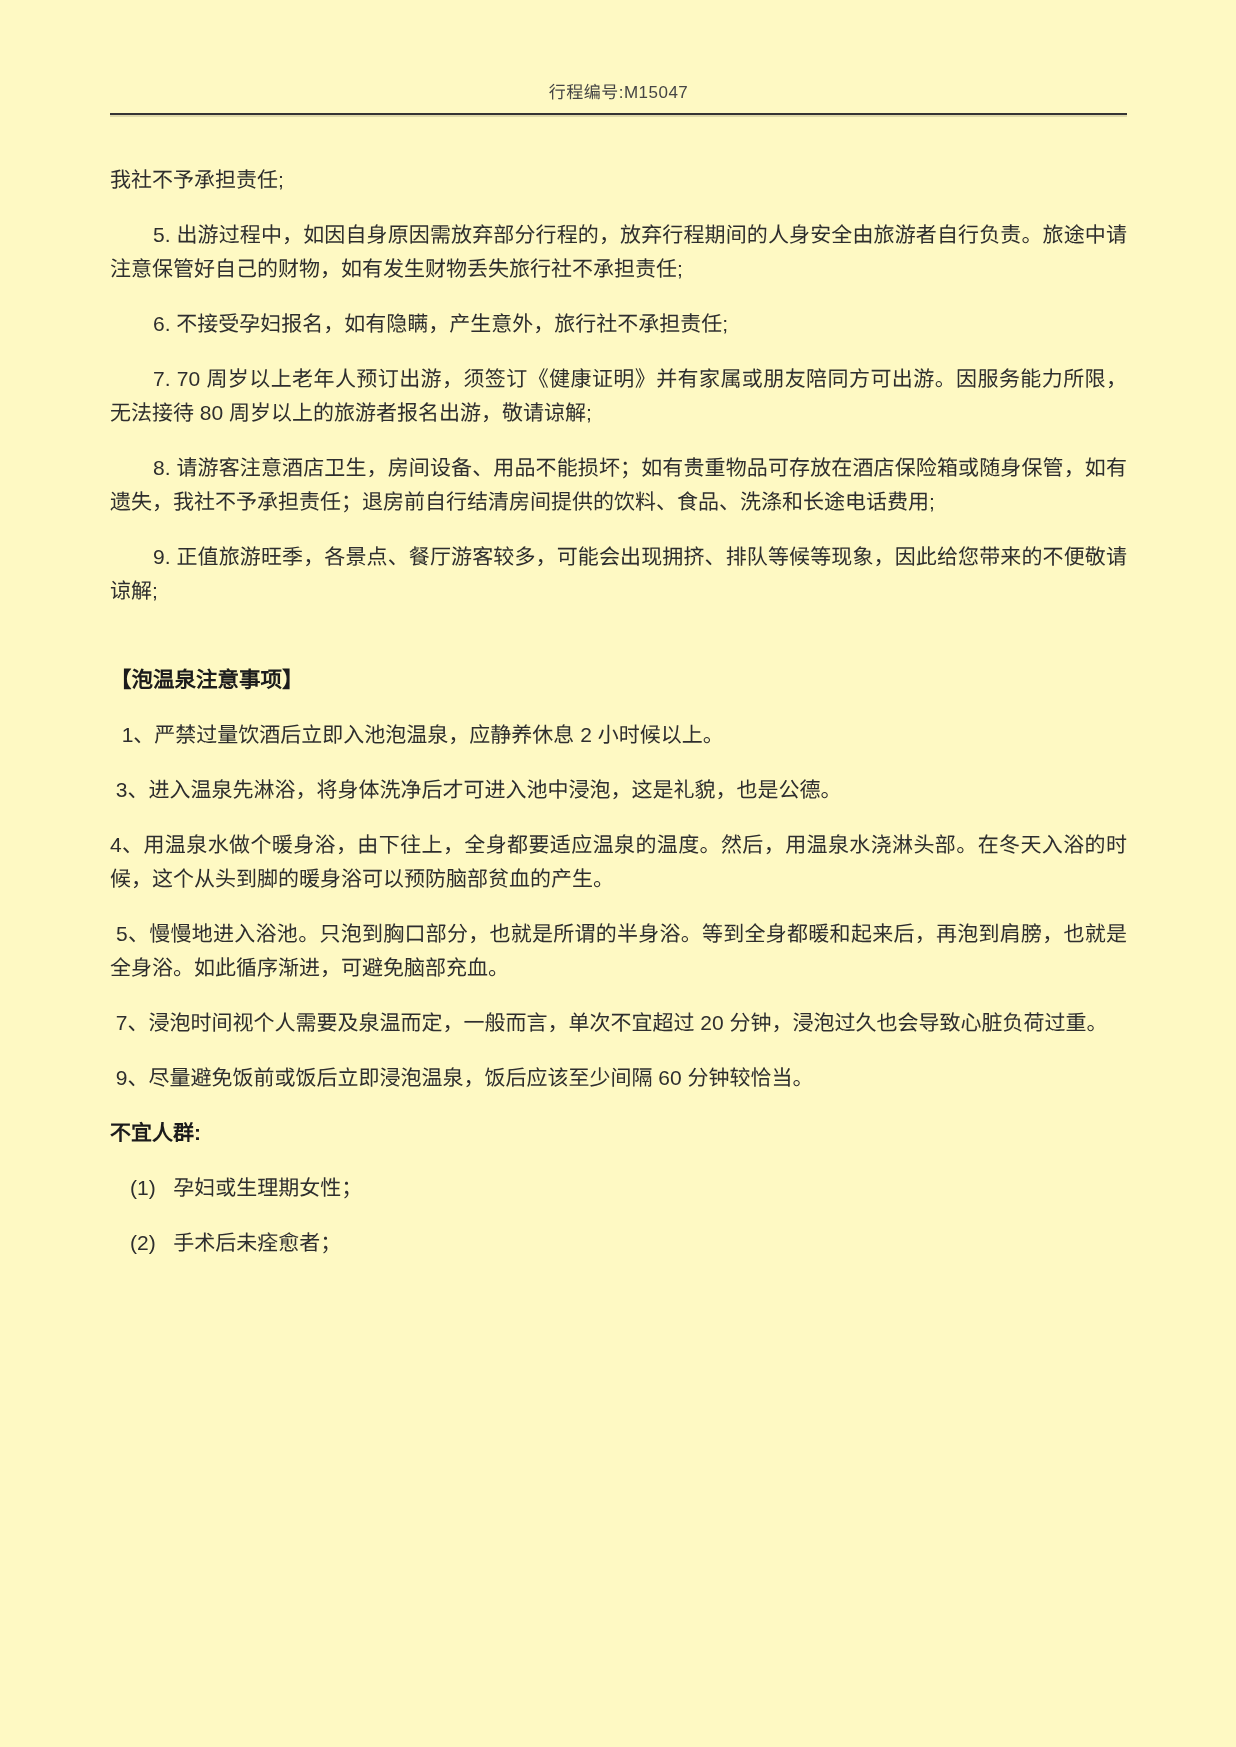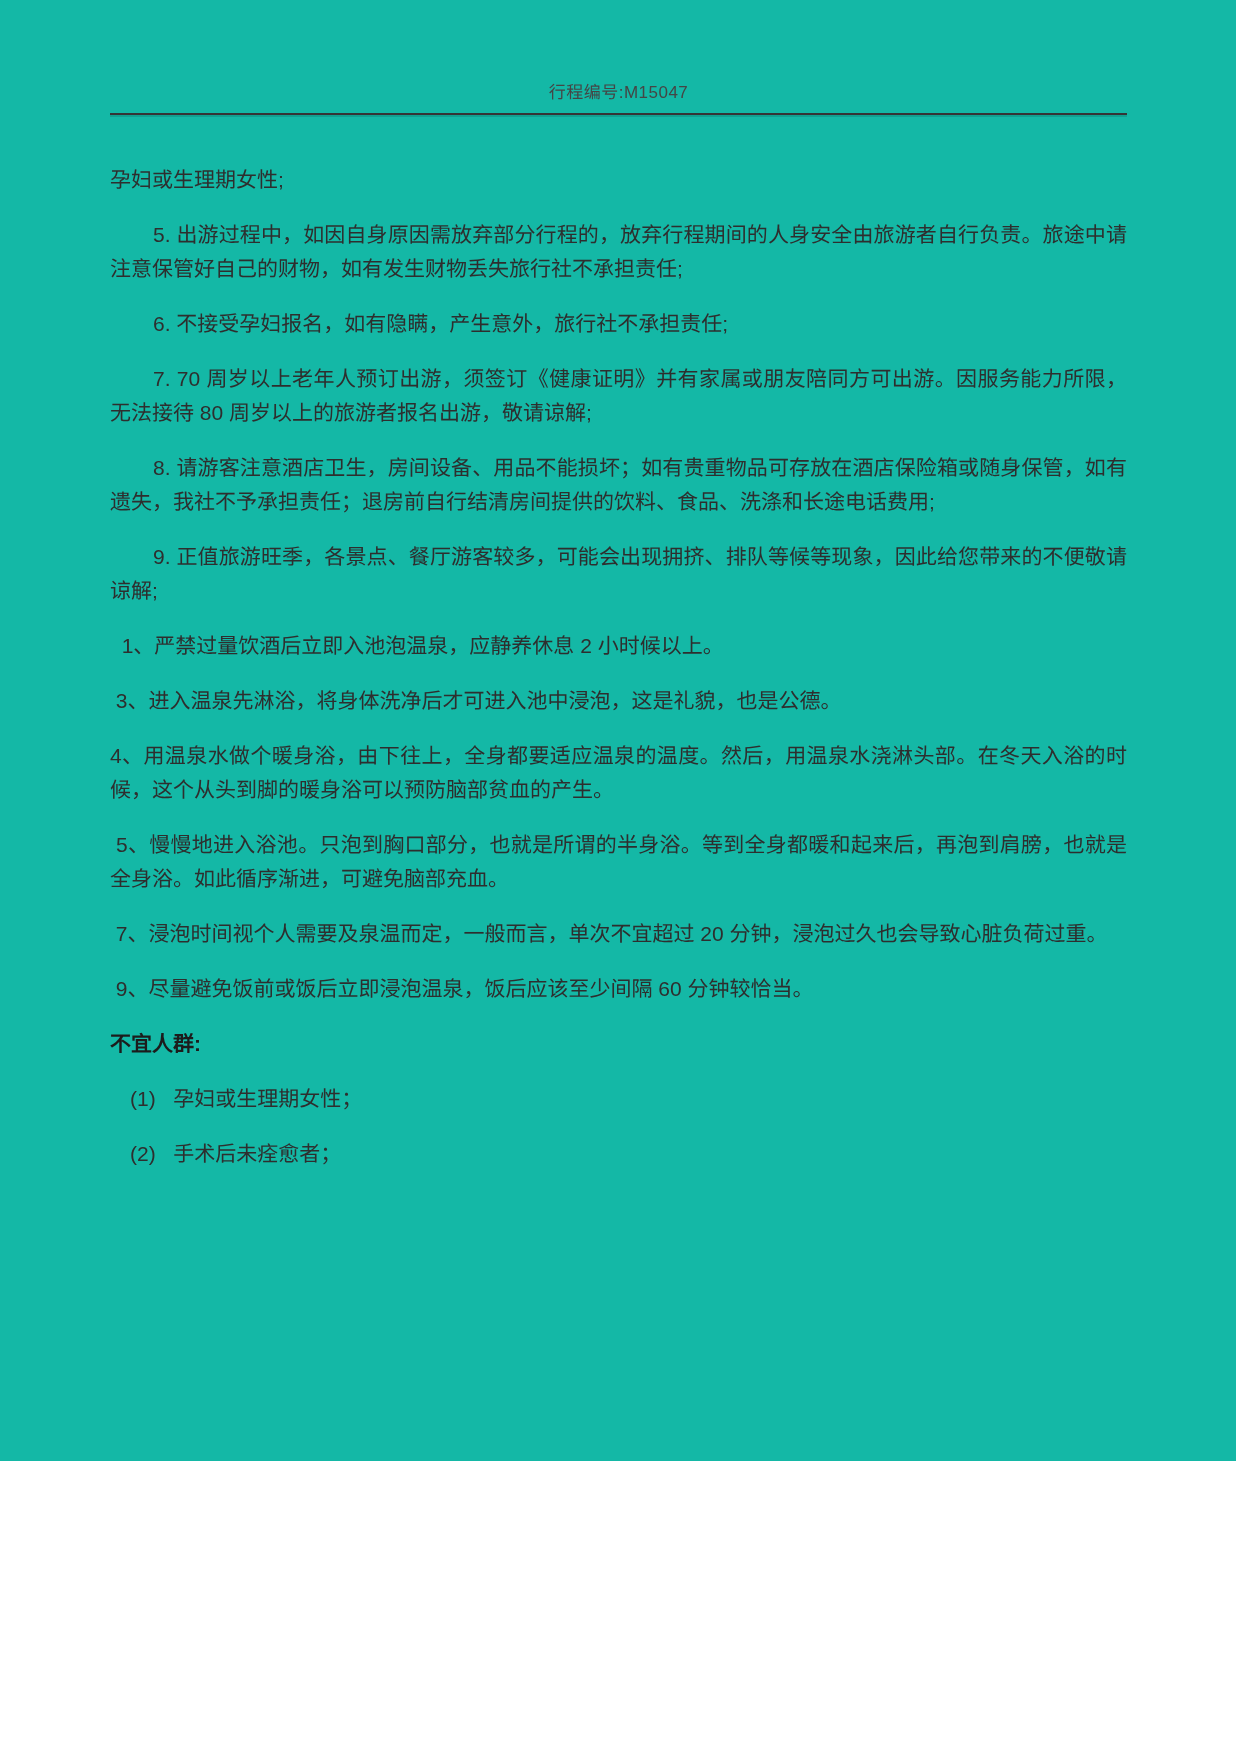"行程编号:M15047" .page { background: #14b8a6 -> #fef9c3; height: 1461px -> 1747px }
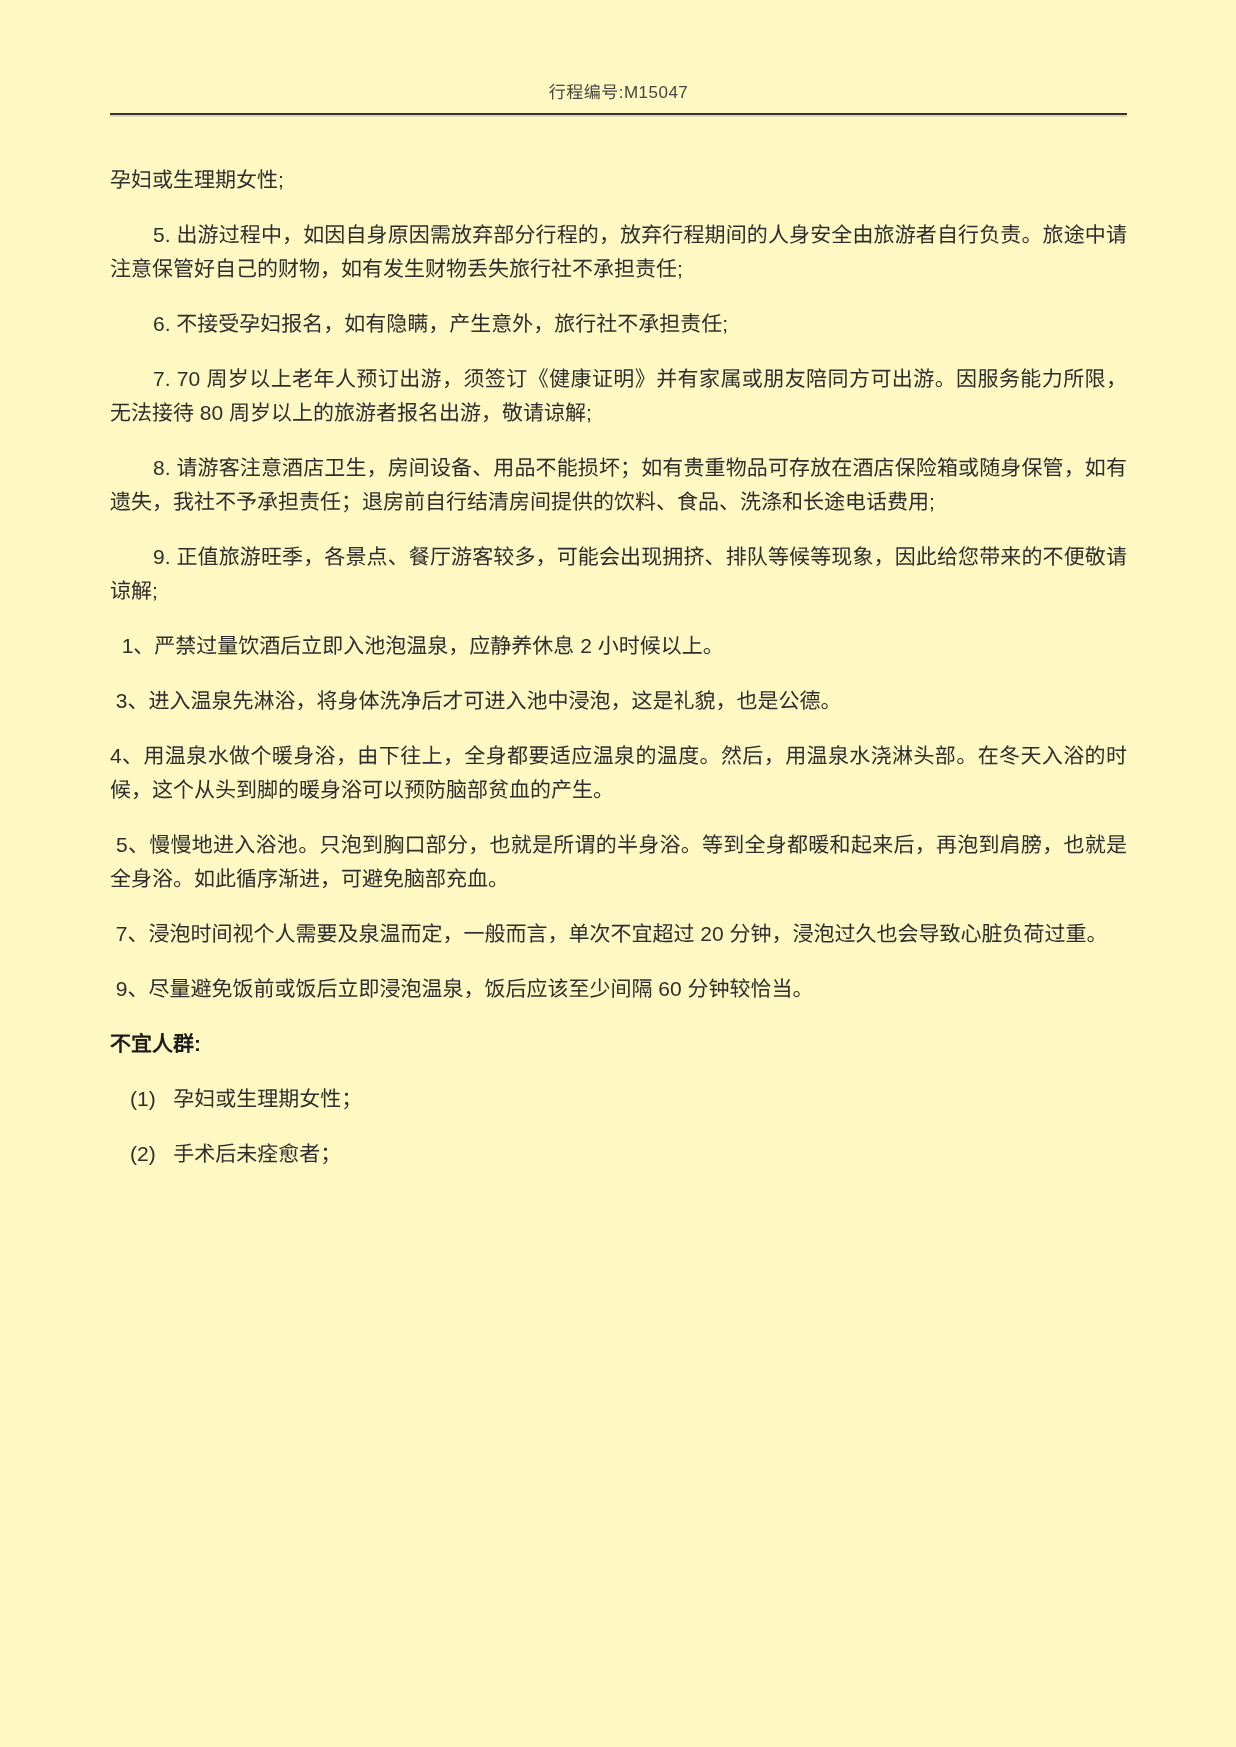"孕妇或生理期女性;" p.para { text: 孕妇或生理期女性 -> 我社不予承担责任 }
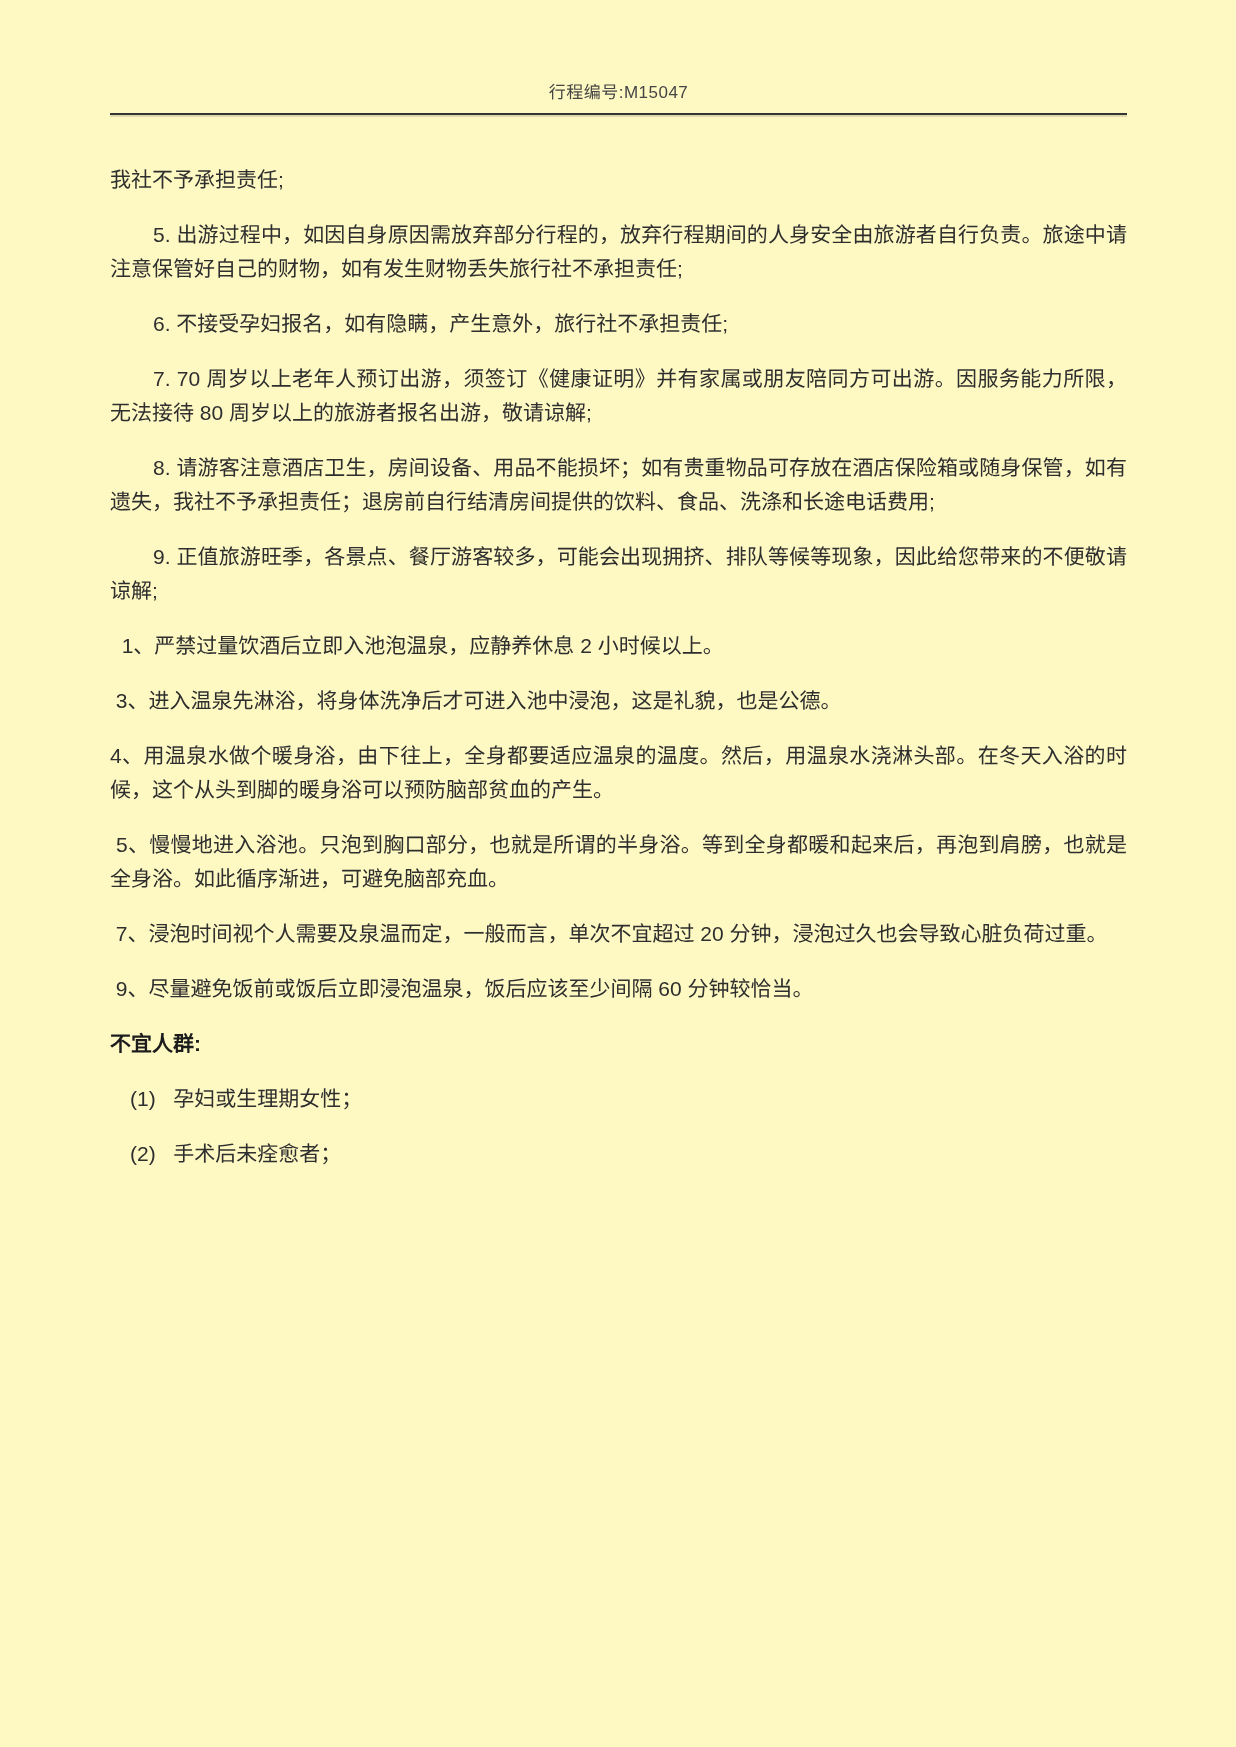"【泡温泉注意事项】" h2.section-heading { html: none -> <h2>【泡温泉注意事项】</h2> }
